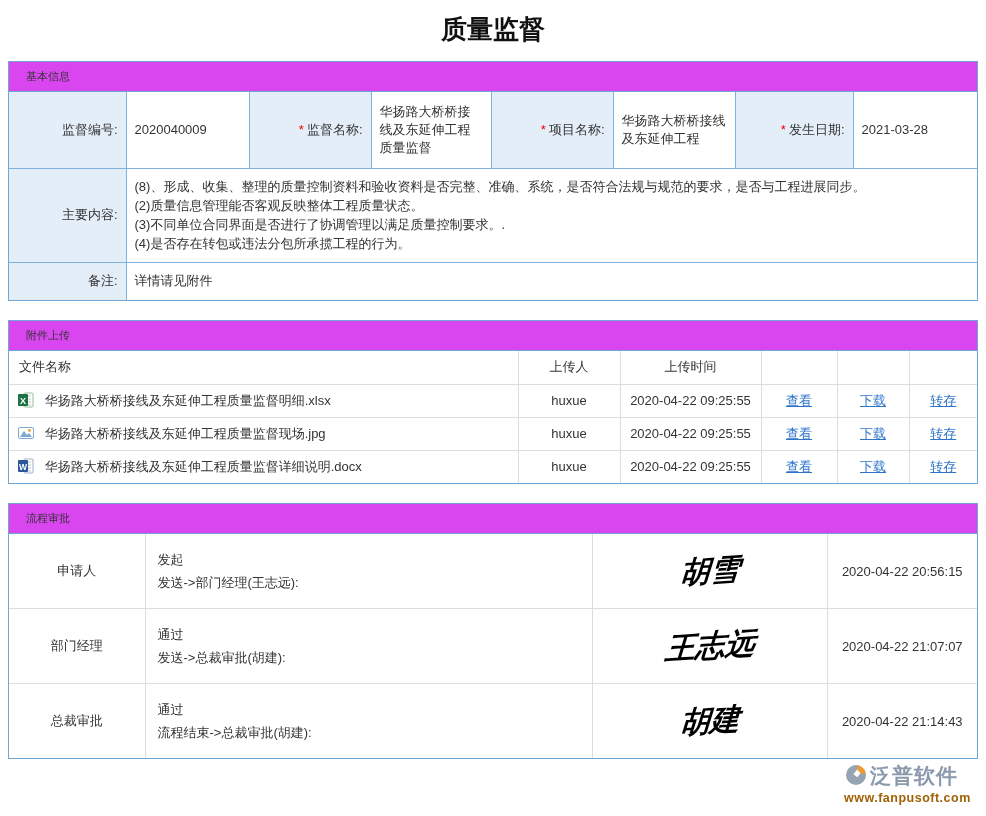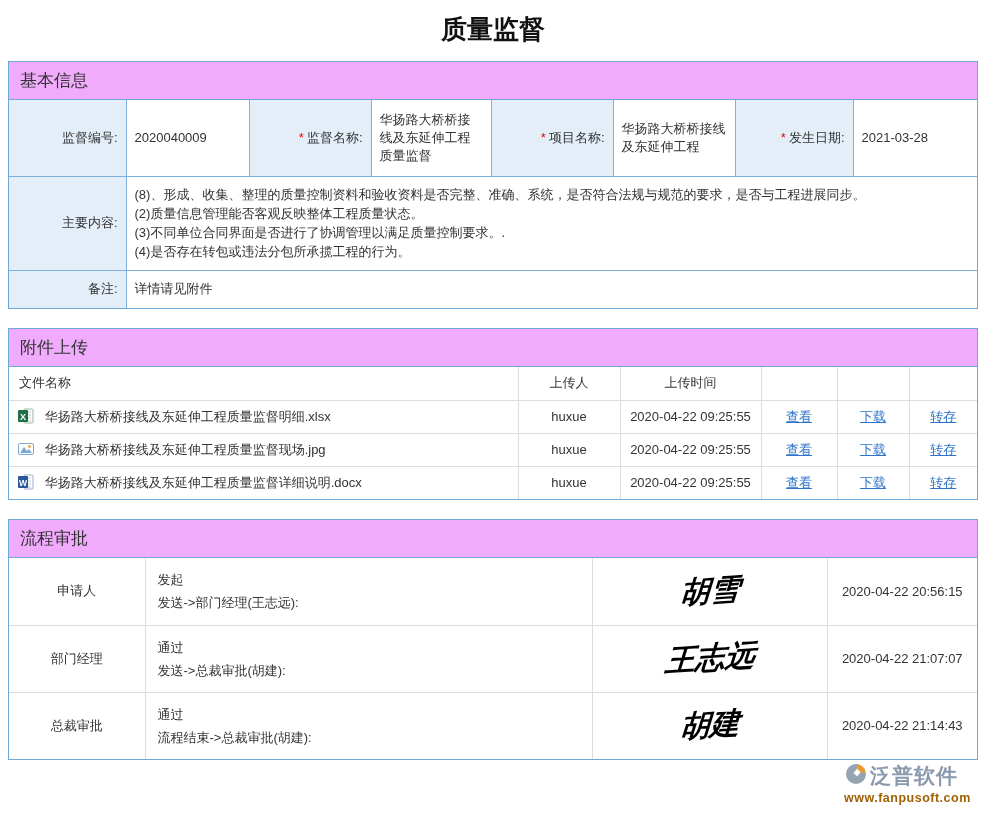"基本信息" .section-header { background: #f0abfc -> #d946ef; font-size: 17px -> 11px; padding: 7px 11px -> 7px 17px }
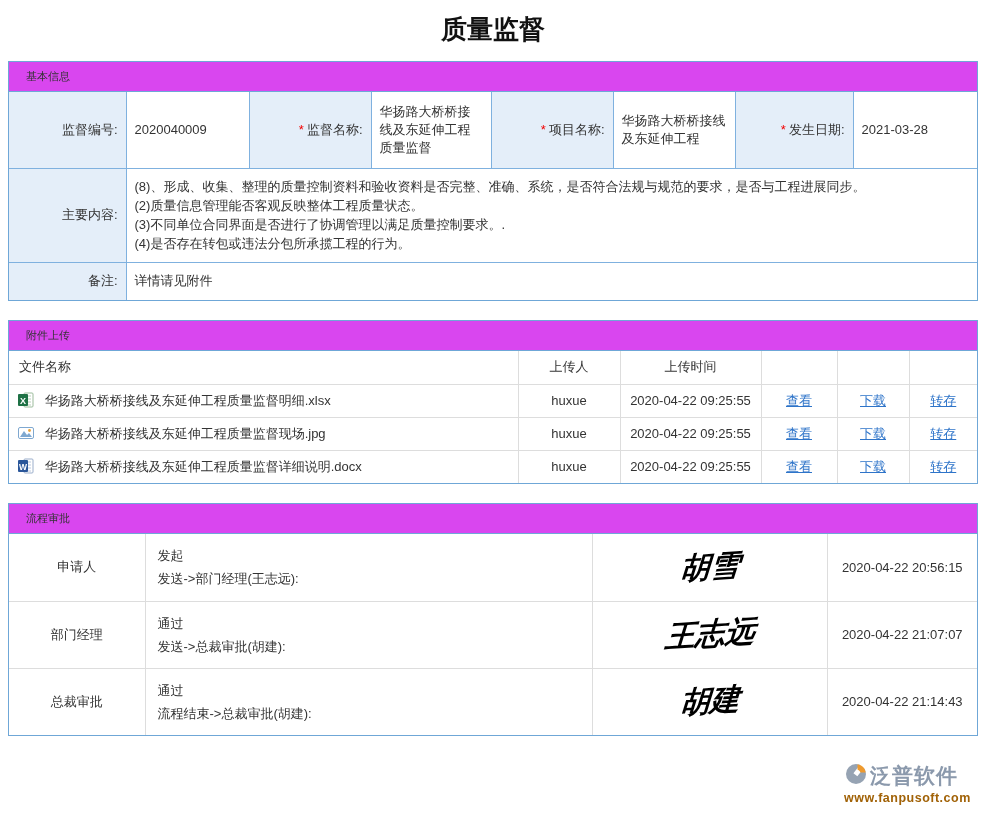"发起" .opinion-cell { padding: 6px 12px -> 14px 12px }
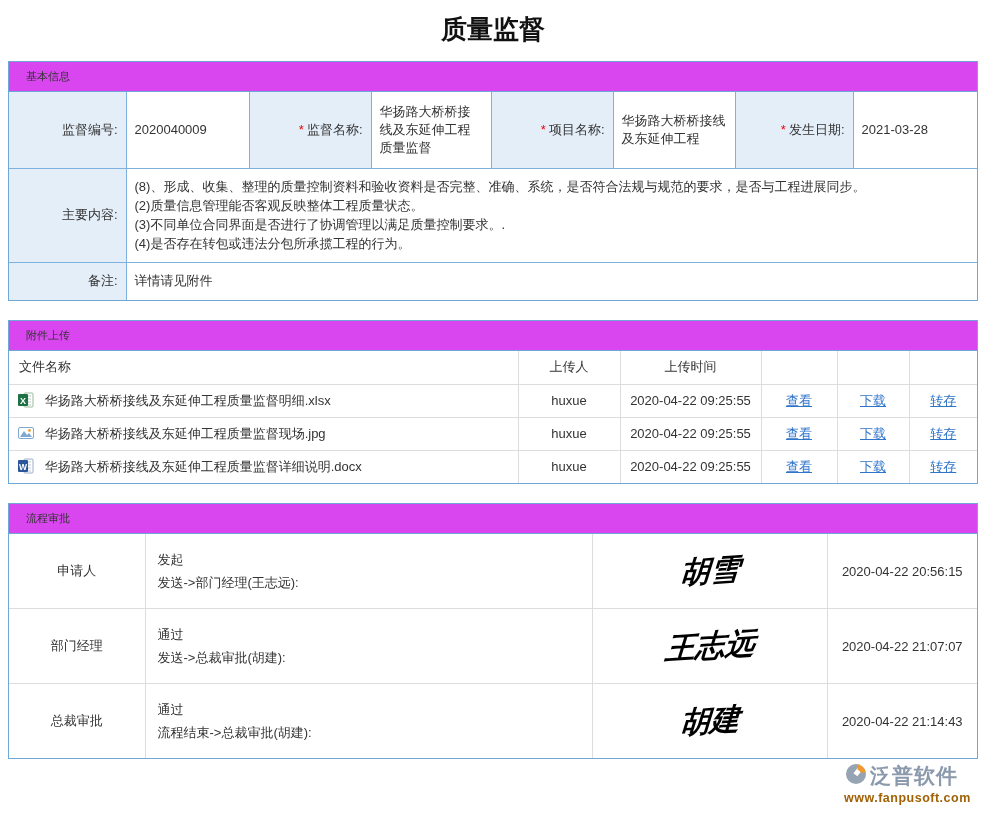"泛普软件" .brand-row { align-items: none -> center }
